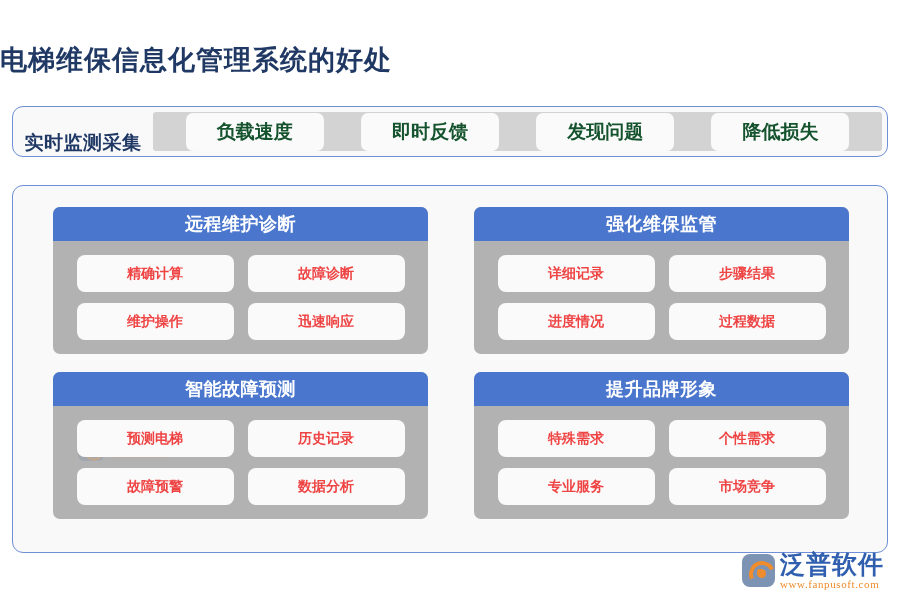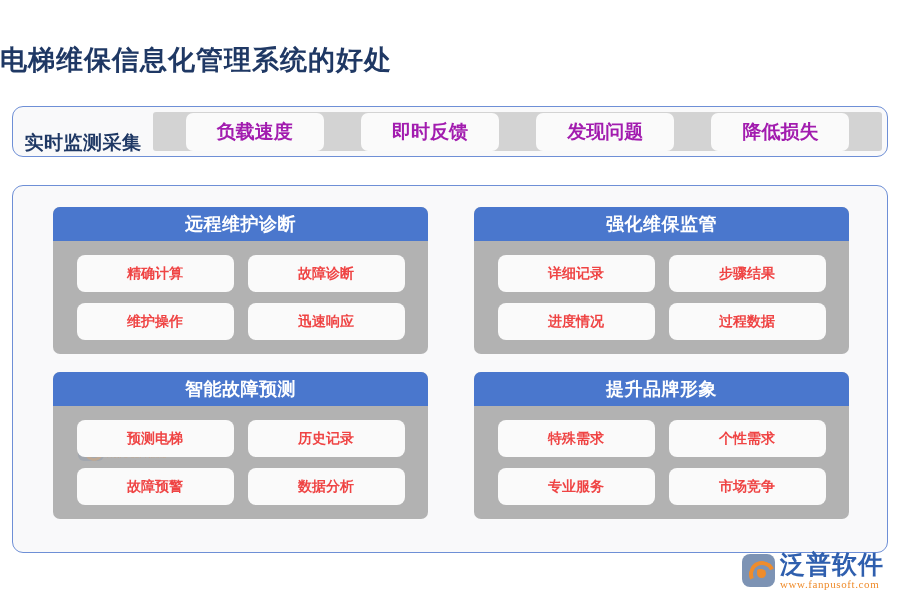"负载速度" .top-pill { color: #a21caf -> #14532d }
